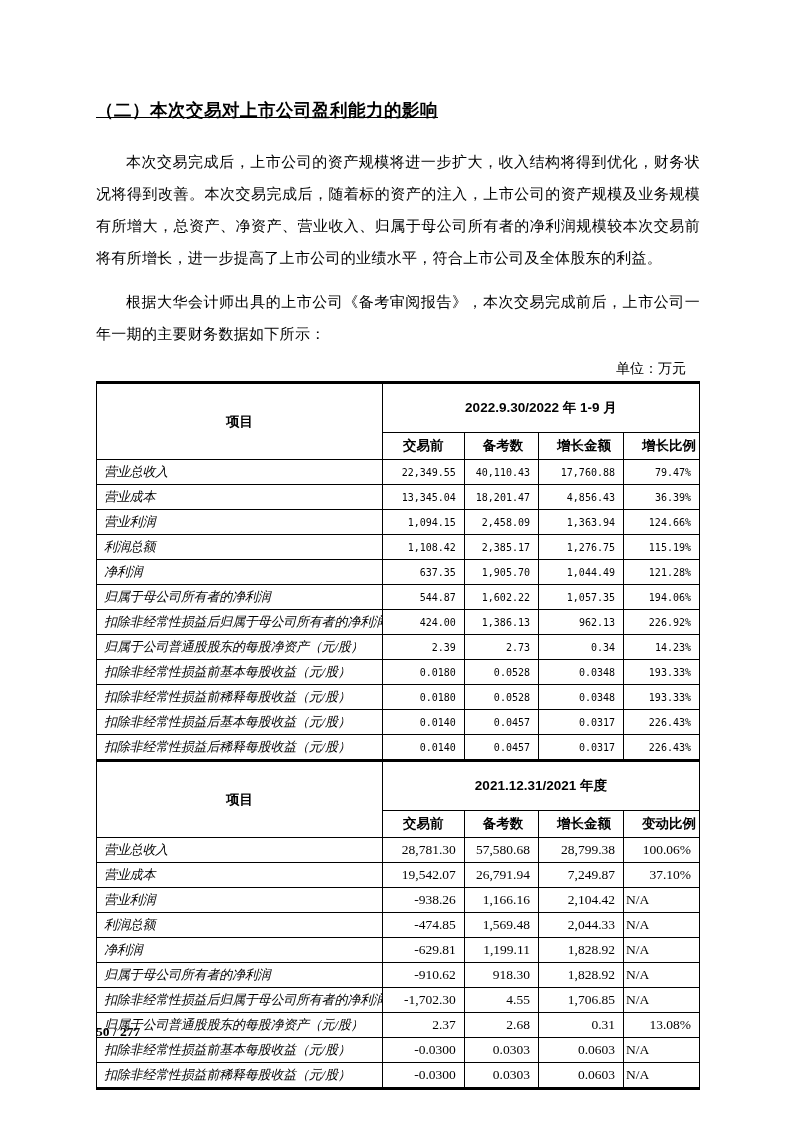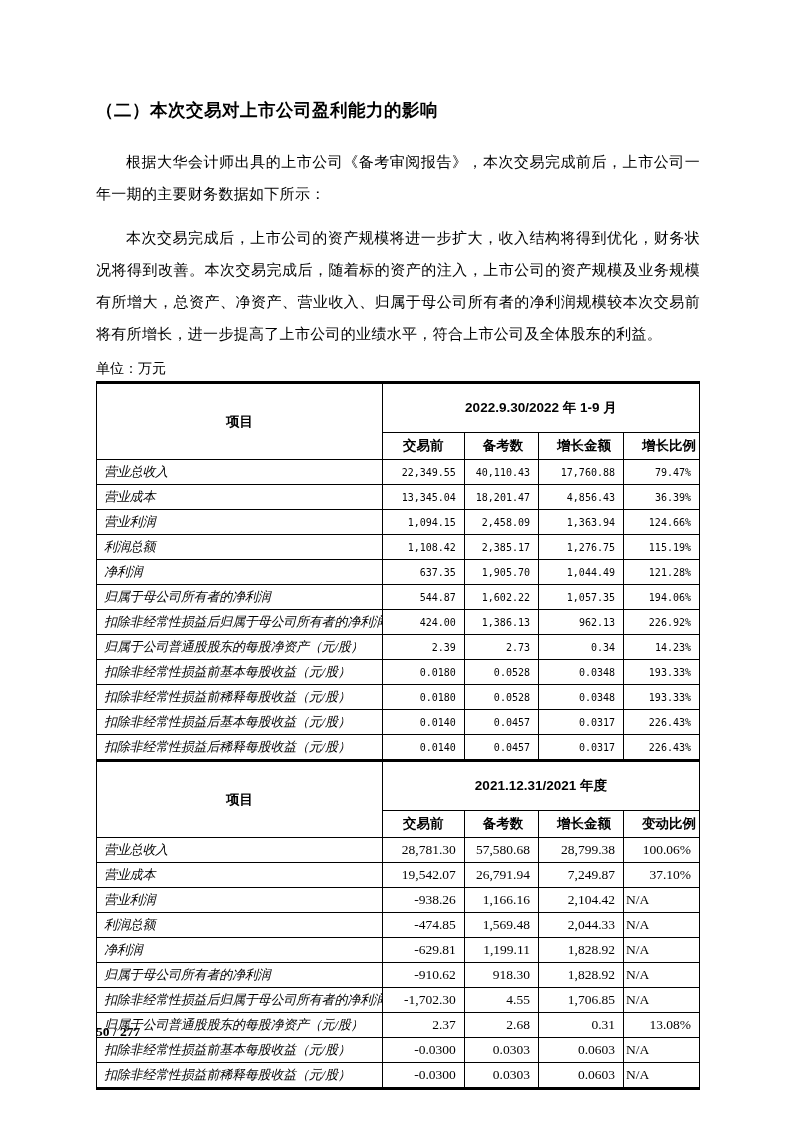"（二）本次交易对上市公司盈利能力的影响" .doc-heading { text-decoration: none -> underline }
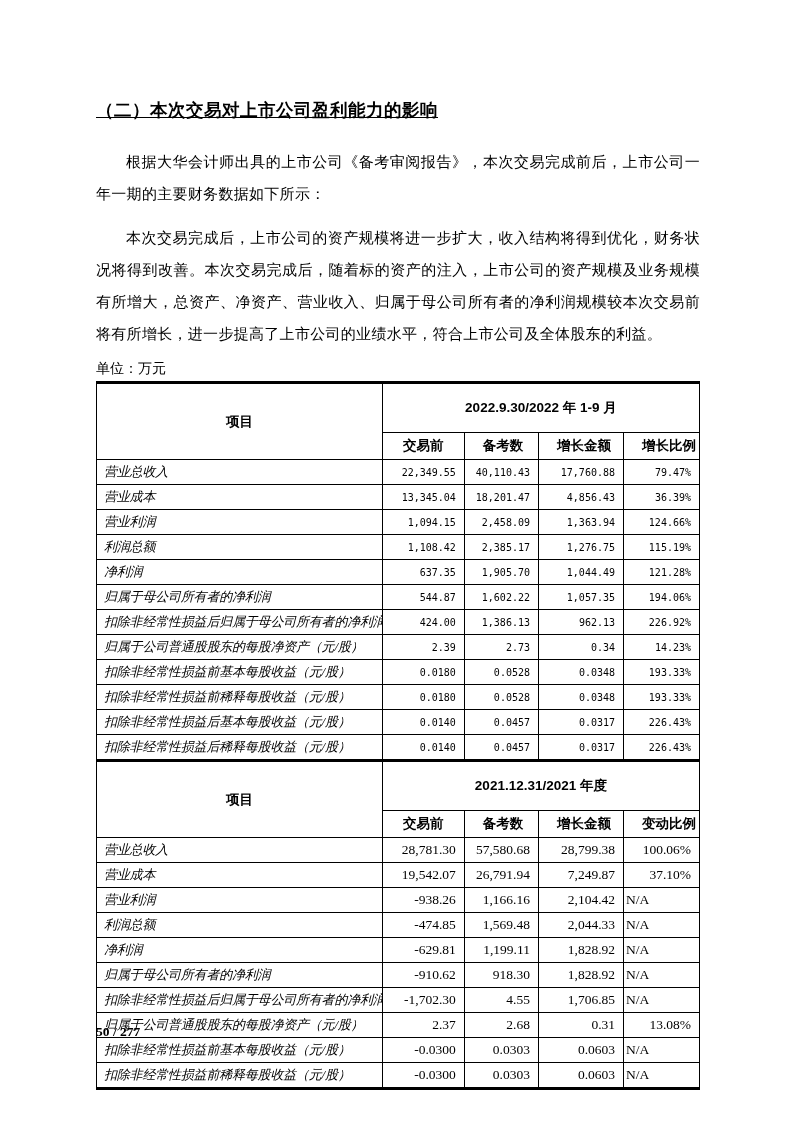"根据大华会计师出具的上市公司《备考审阅报告》，本次交易完成前后，上市公司一年一期" p.doc-para { order: before "本次交易完成后，上市公司的资产规模将进一步扩大，收入结构将得到优化，财务状况将得" -> after "本次交易完成后，上市公司的资产规模将进一步扩大，收入结构将得到优化，财务状况将得" }
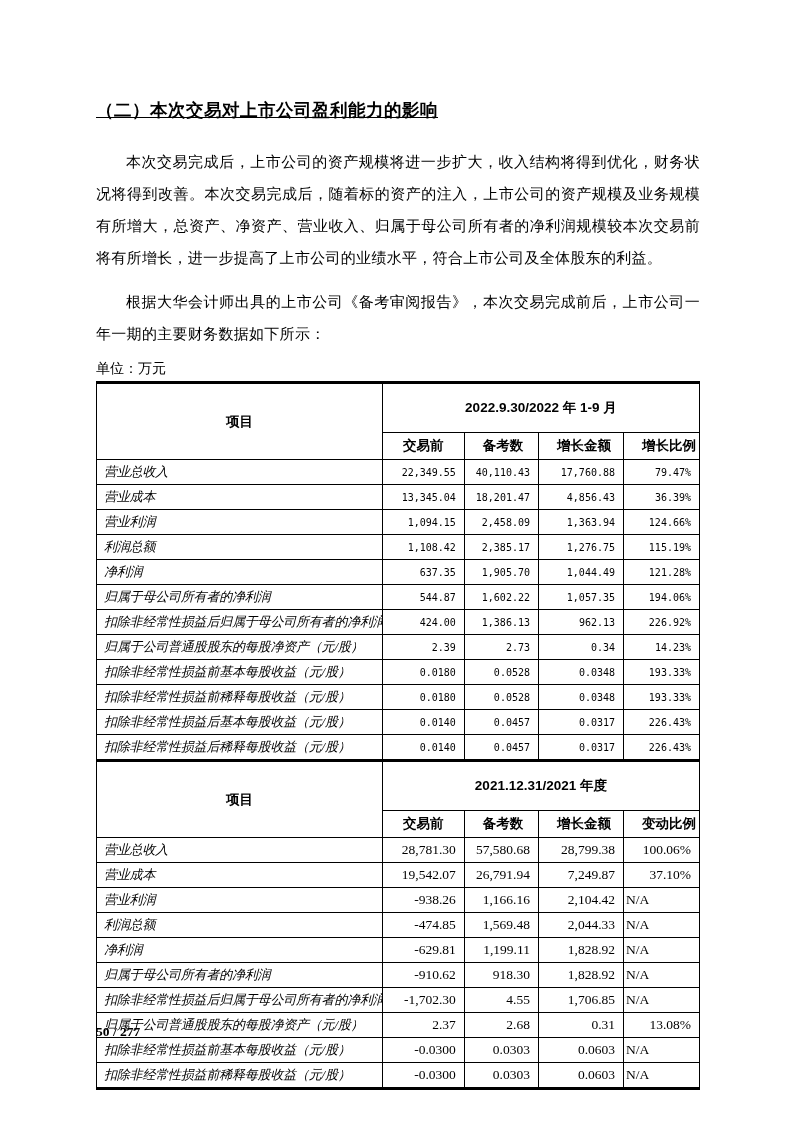"单位：万元" .unit-row { text-align: none -> right }
